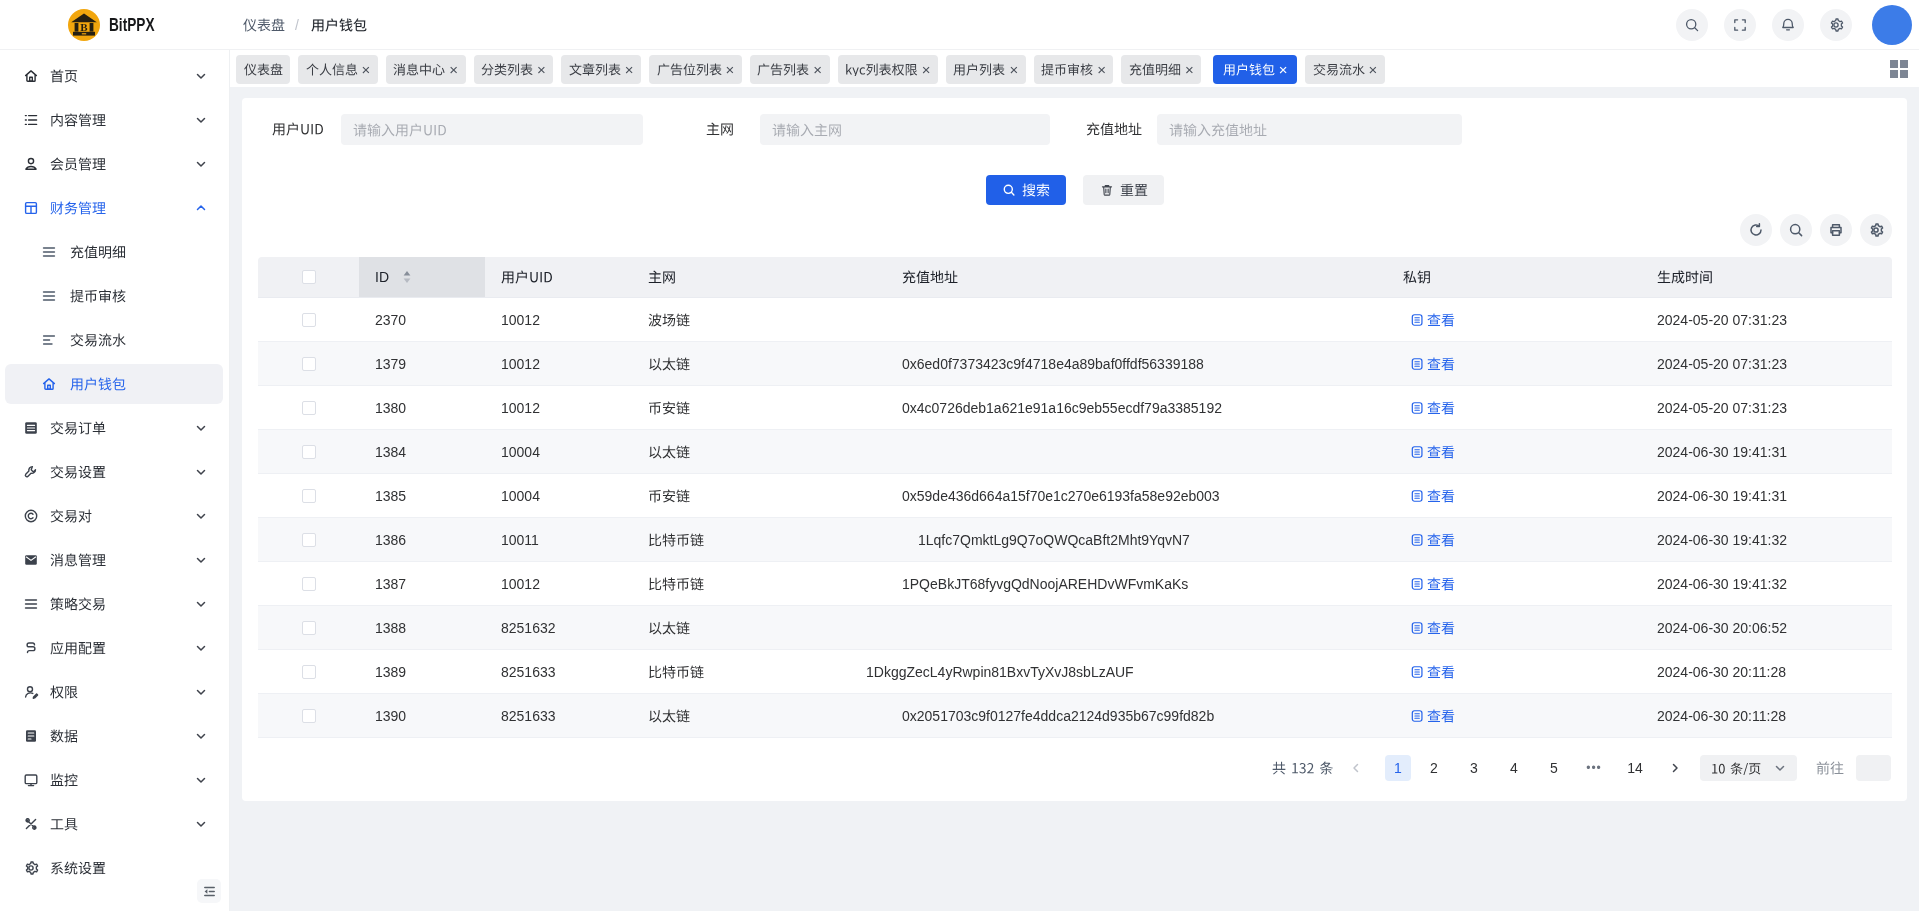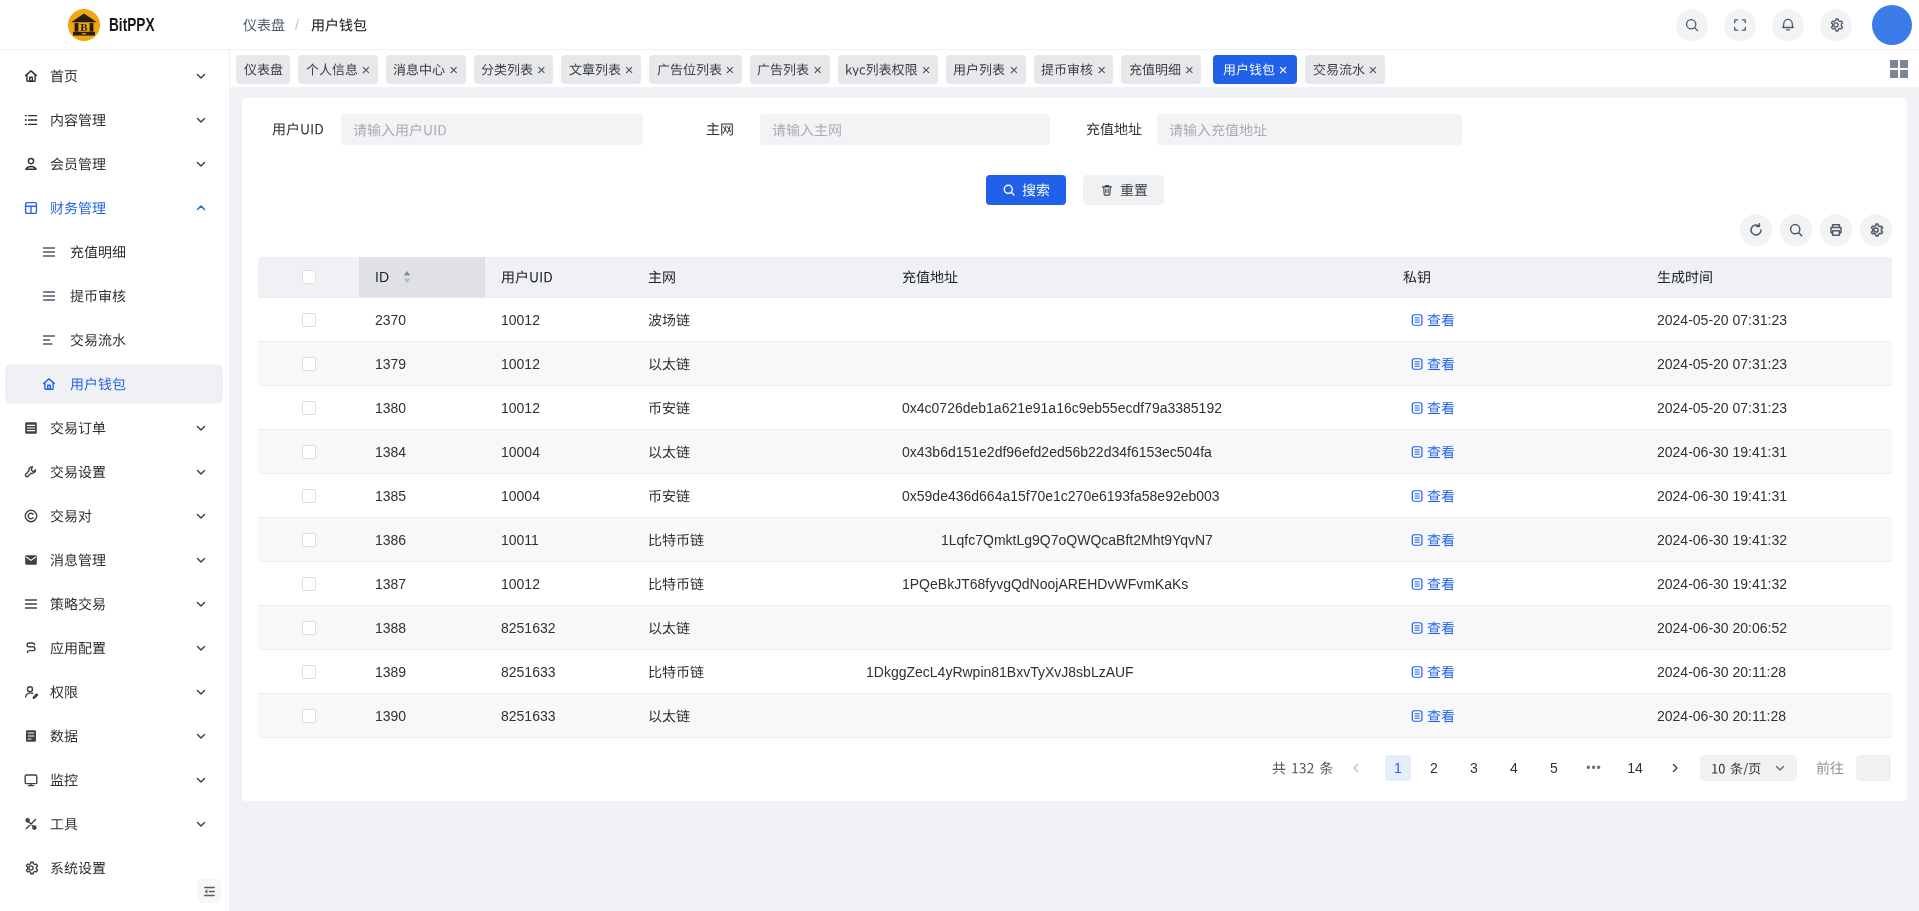"0x6ed0f7373423c9f4718e4a89baf0ffdf563391" div.cell { html: none -> <div>0x6ed0f7373423c9f4718e4a89baf0ffdf56339188</div> }
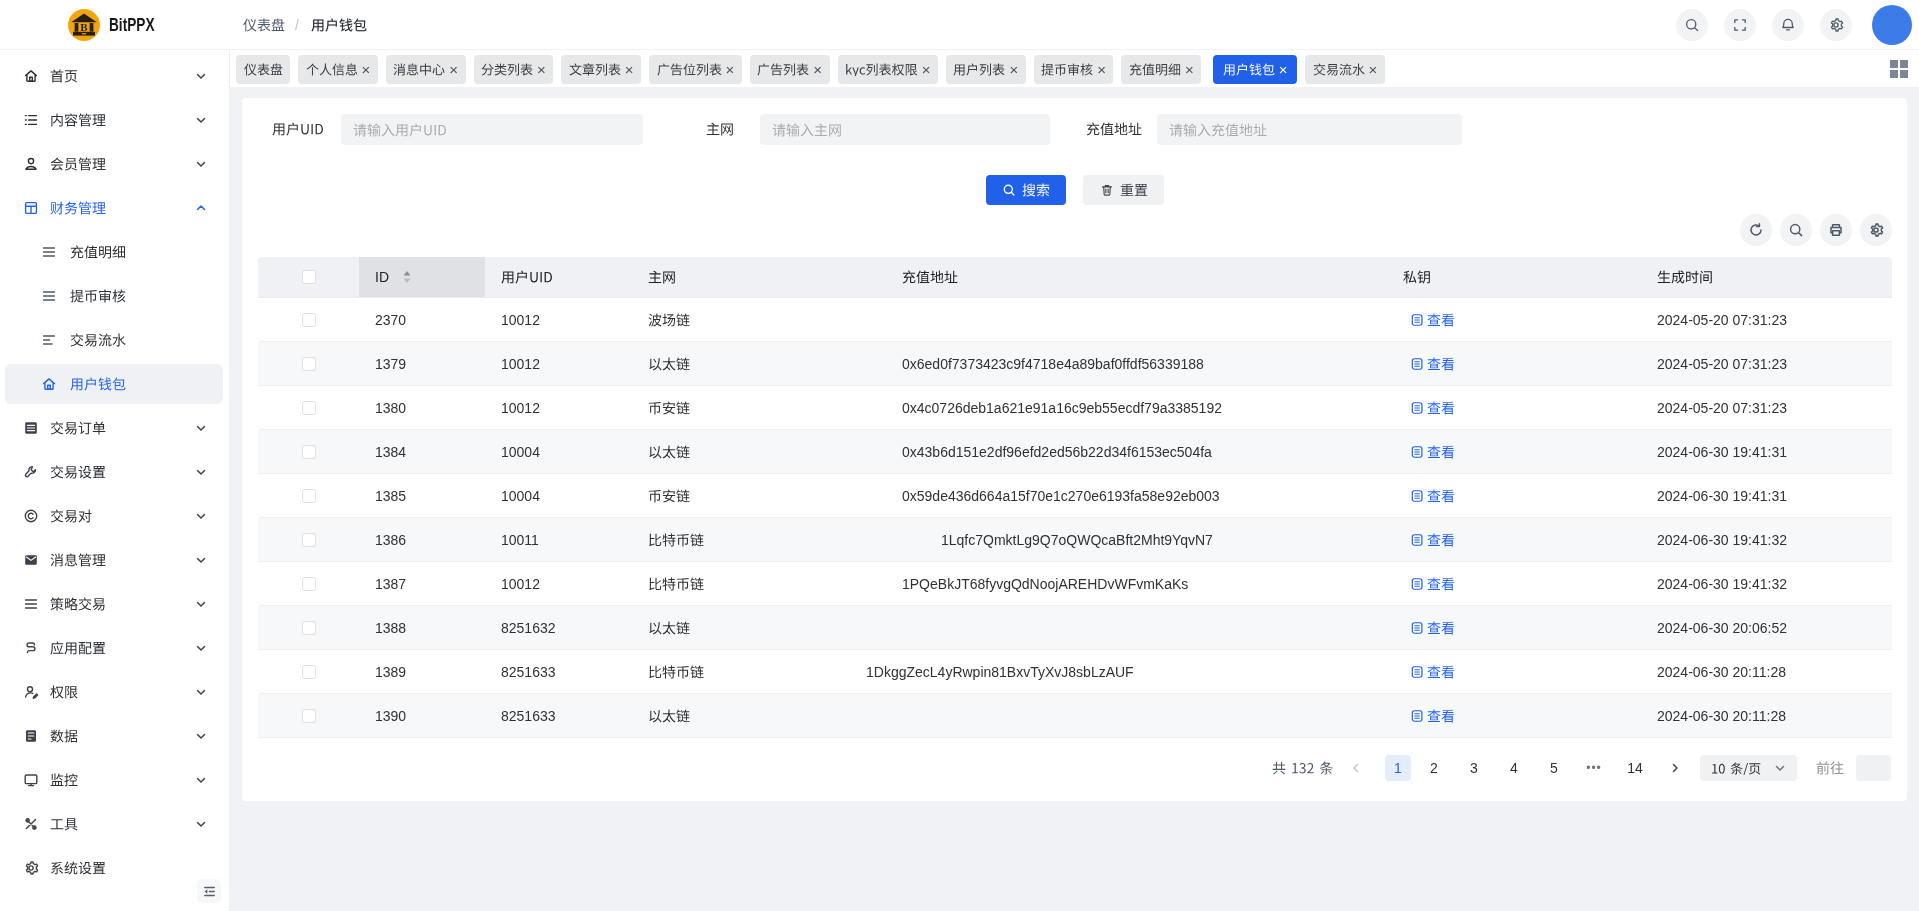"0x43b6d151e2df96efd2ed56b22d34f6153ec504" div.cell { html: <div>0x43b6d151e2df96efd2ed56b22d34f6153ec504fa</div> -> none }
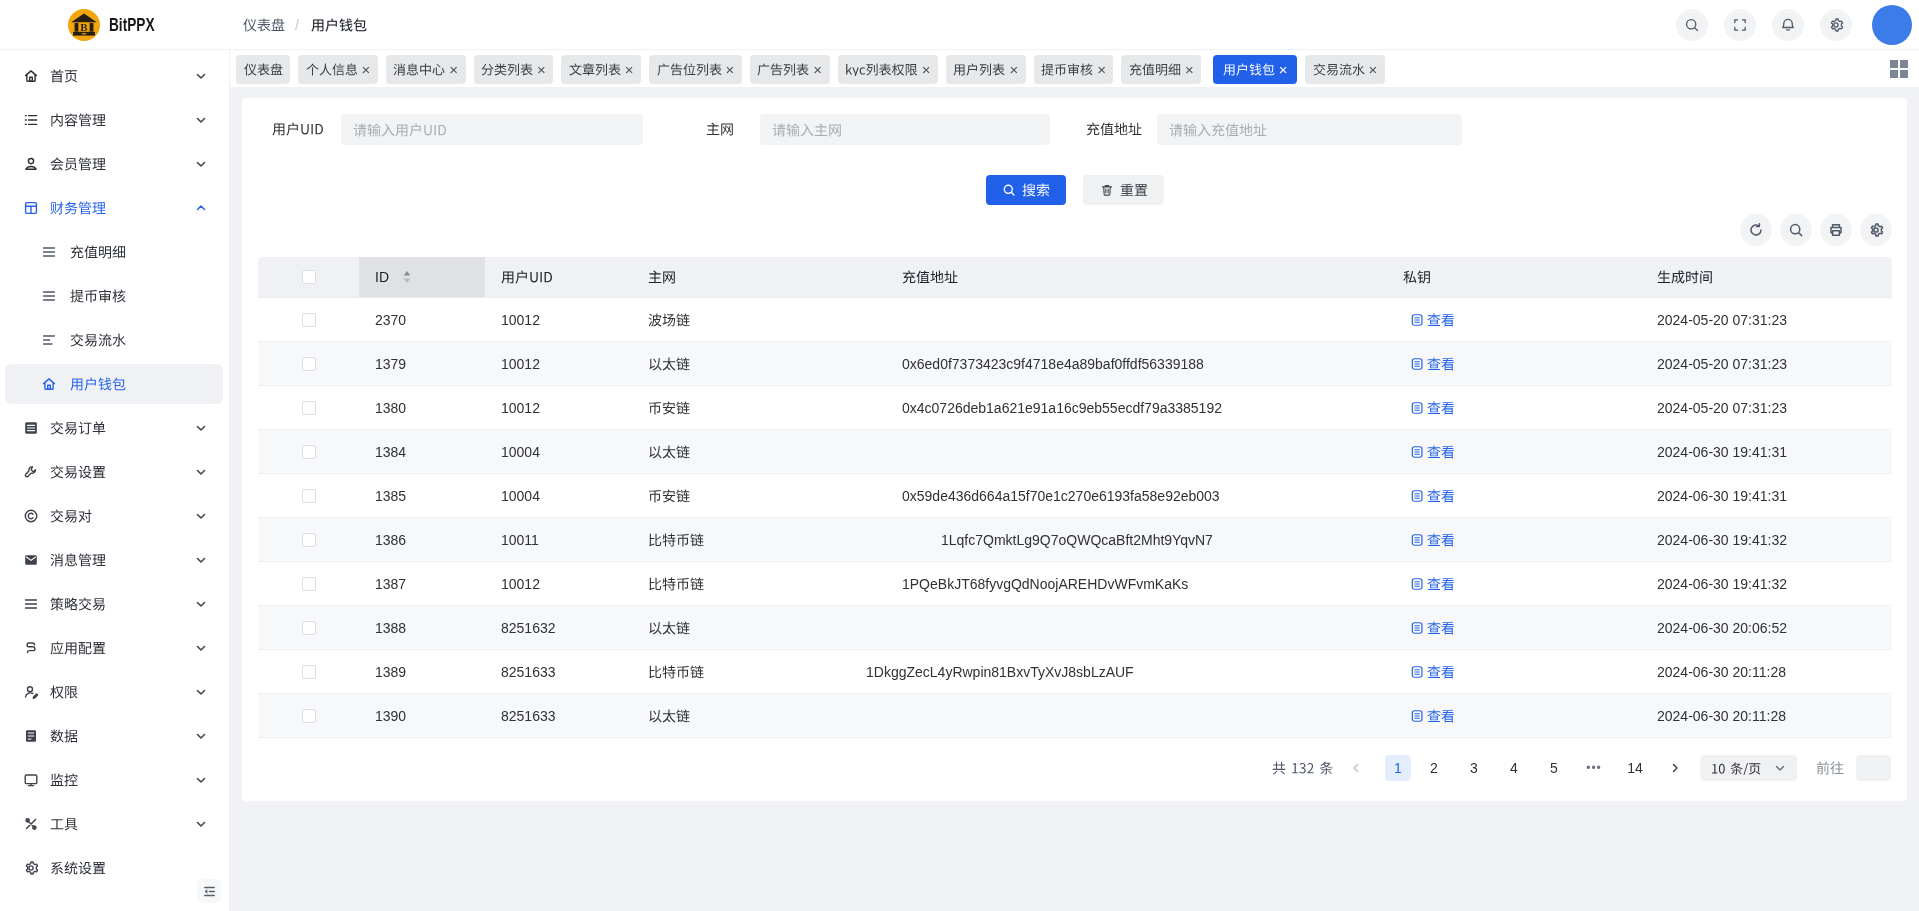"1Lqfc7QmktLg9Q7oQWQcaBft2Mht9YqvN7" div.cell { left: 683px -> 660px }
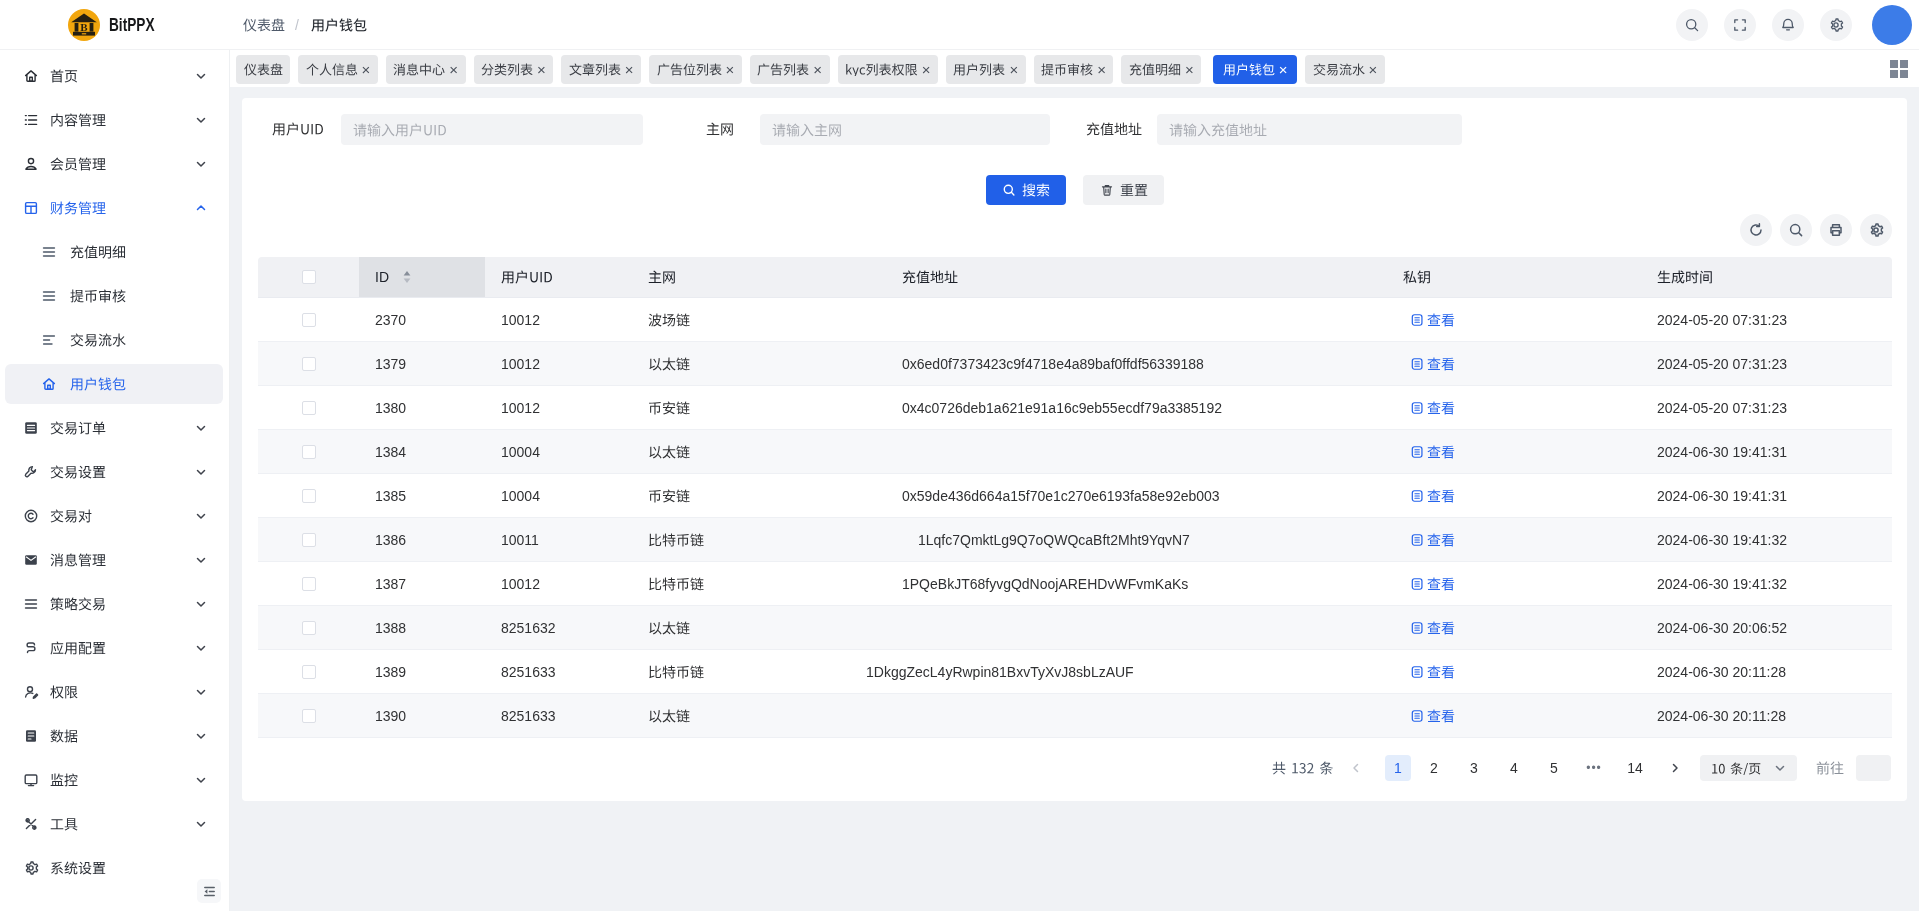"0x2051703c9f0127fe4ddca2124d935b67c99fd8" div.cell { html: none -> <div>0x2051703c9f0127fe4ddca2124d935b67c99fd82b</div> }
